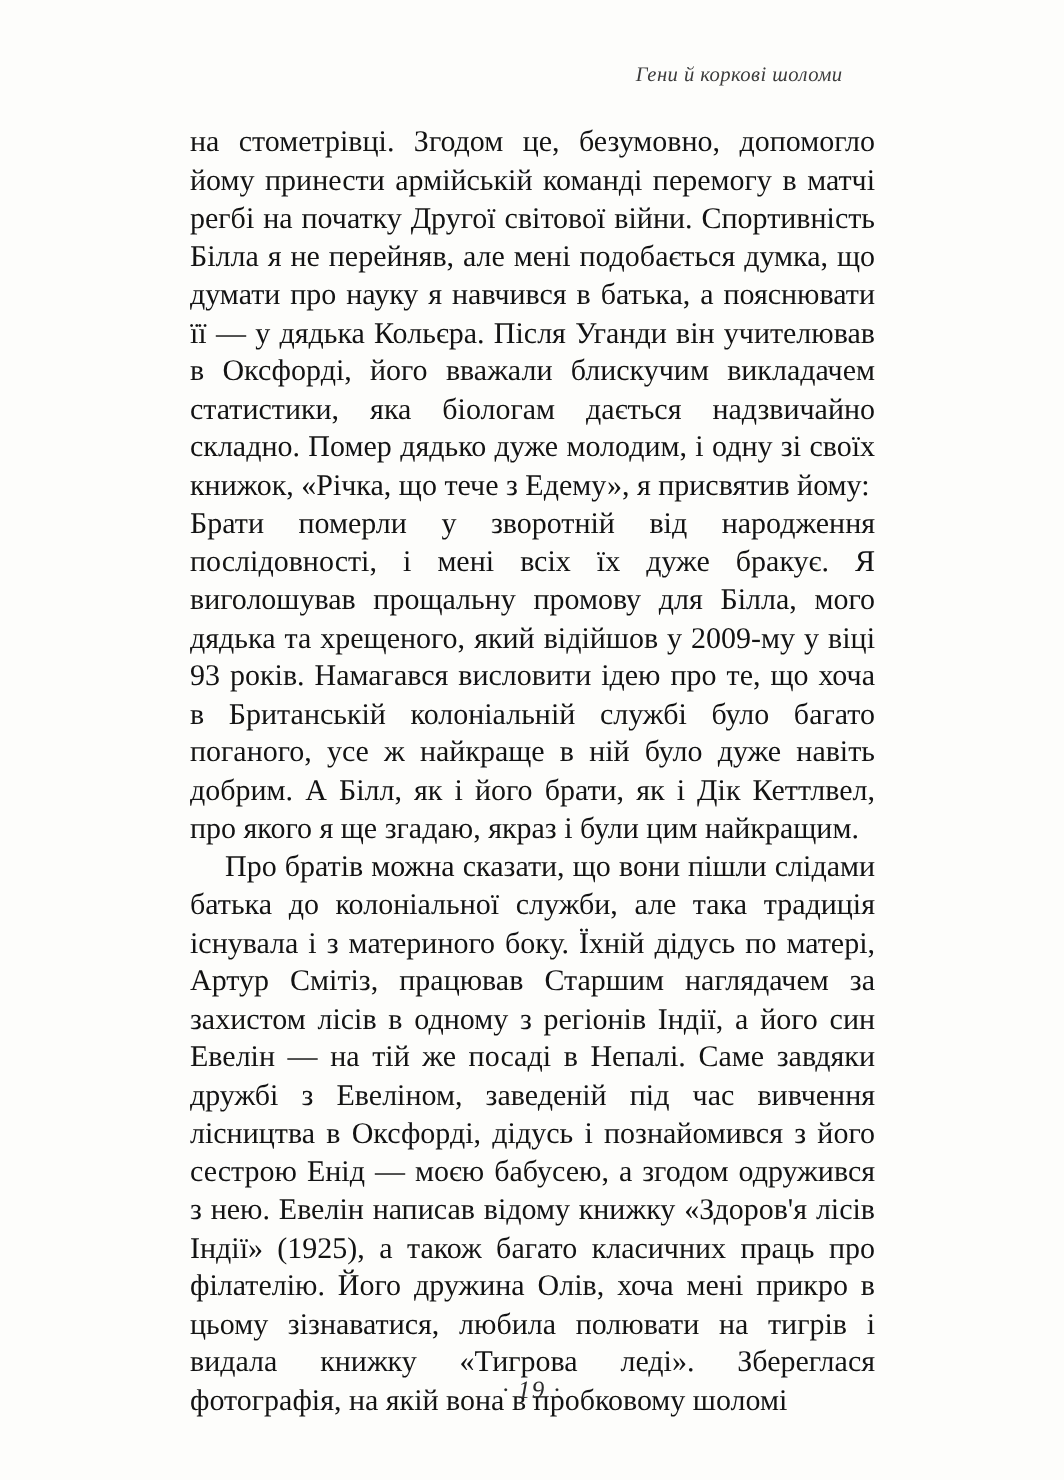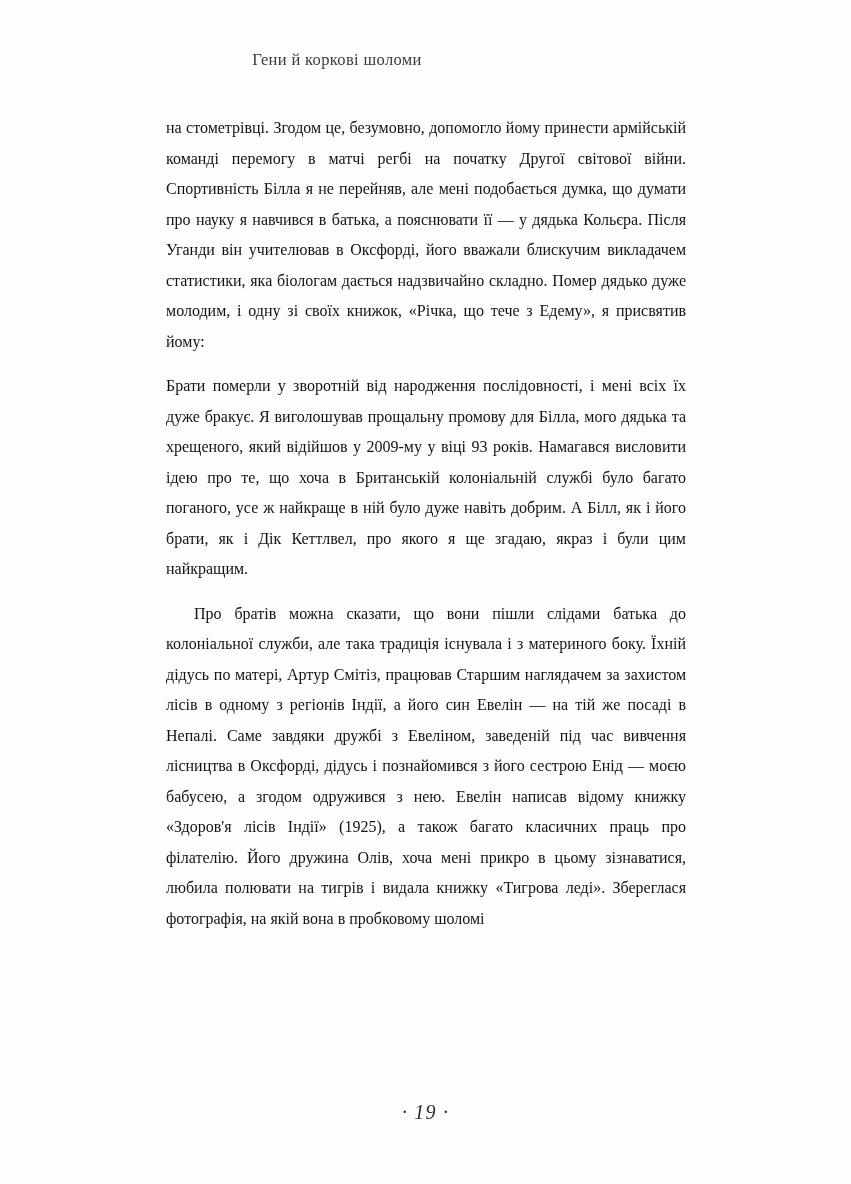"Гени й коркові шоломи" .running-head { font-style: none -> italic; text-align: center -> right }
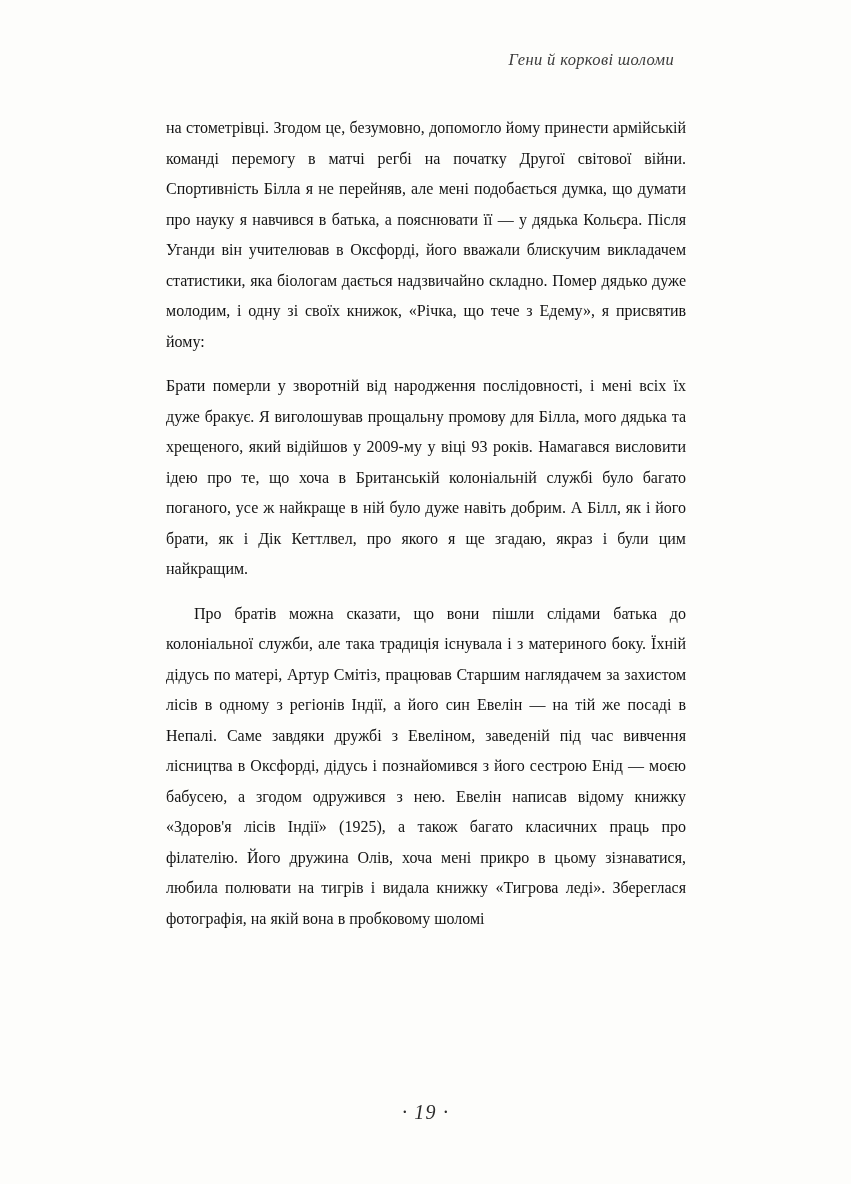"на стометрівці. Згодом це, безумовно," p.body-par { font-size: 16px -> 24px; margin: 14px -> 0 }
